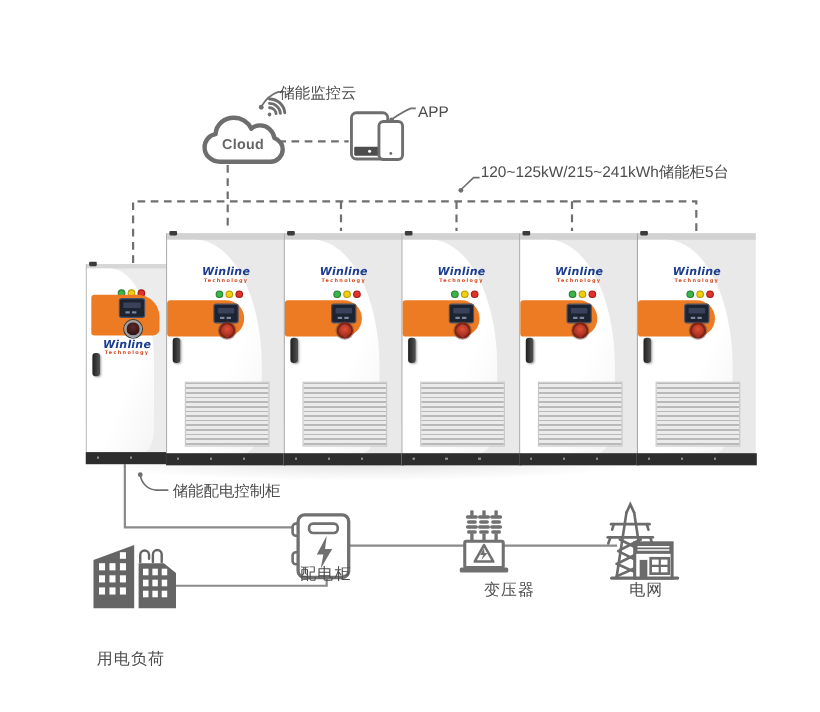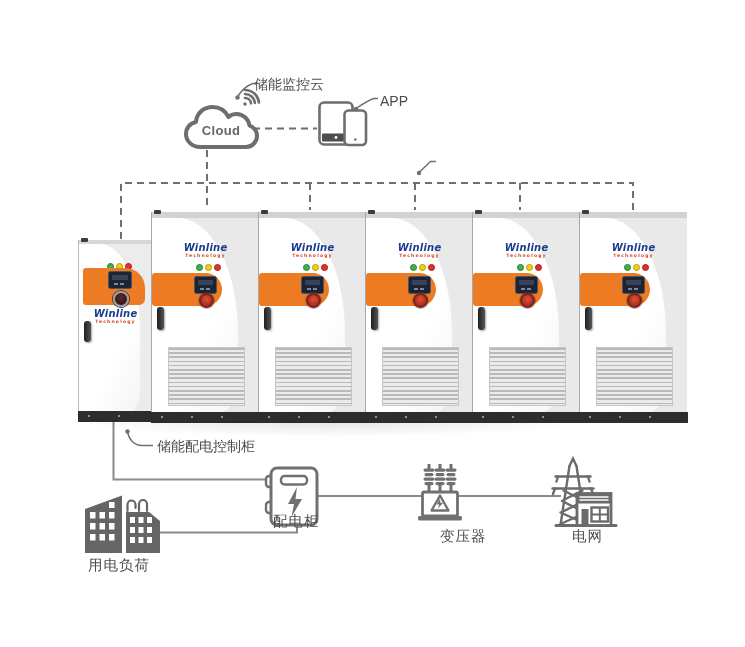"120~125kW/215~241kWh储能柜5台" div.note { html: none -> <div>120~125kW/215~241kWh储能柜5台</div> }
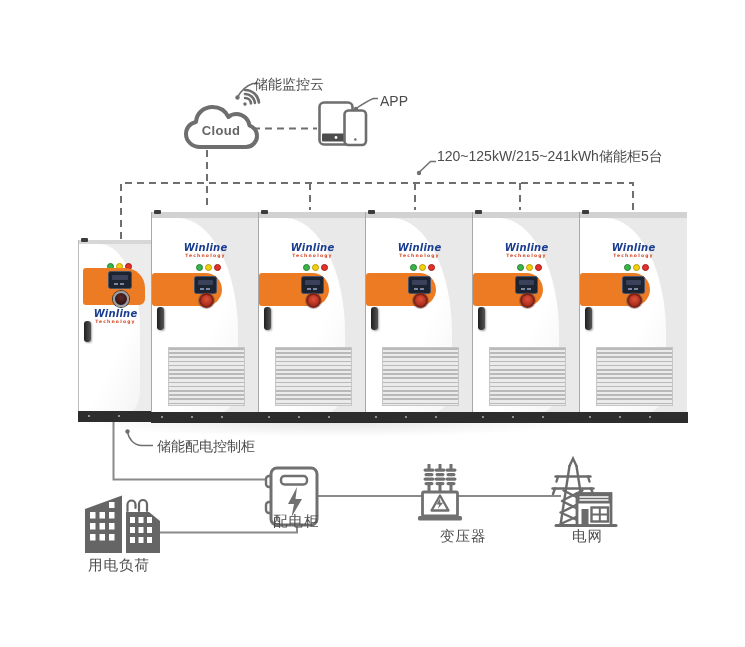"用电负荷" div.flow-label { top: 556px -> 590px }
